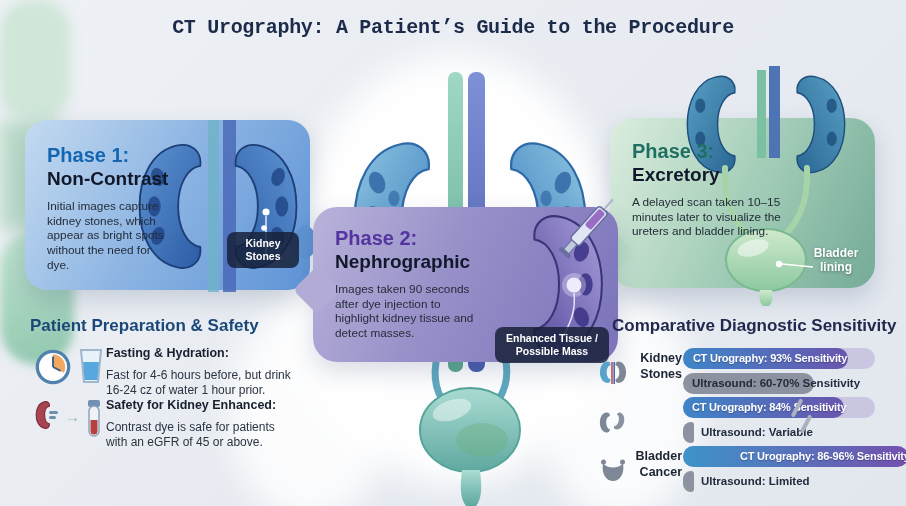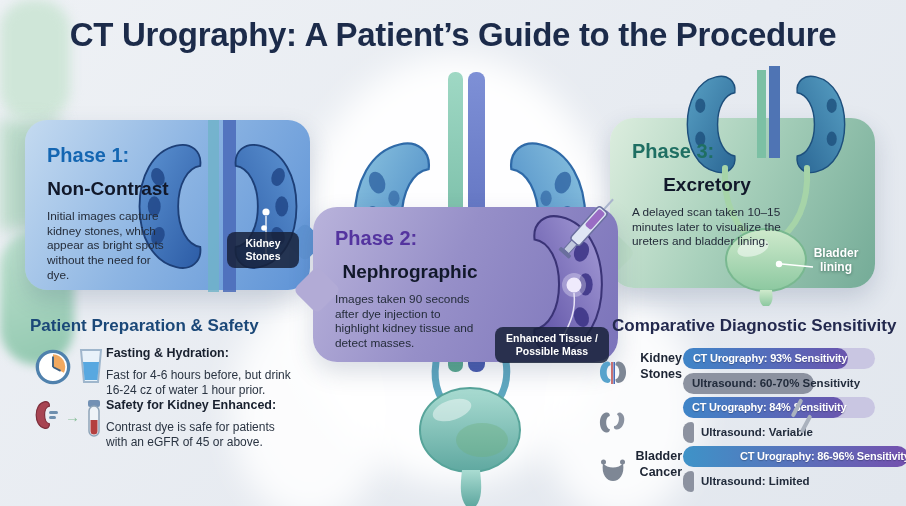"CT Urography: A Patient’s Guide" .title { font-family: none -> Liberation Mono, monospace; font-size: 33px -> 20px }
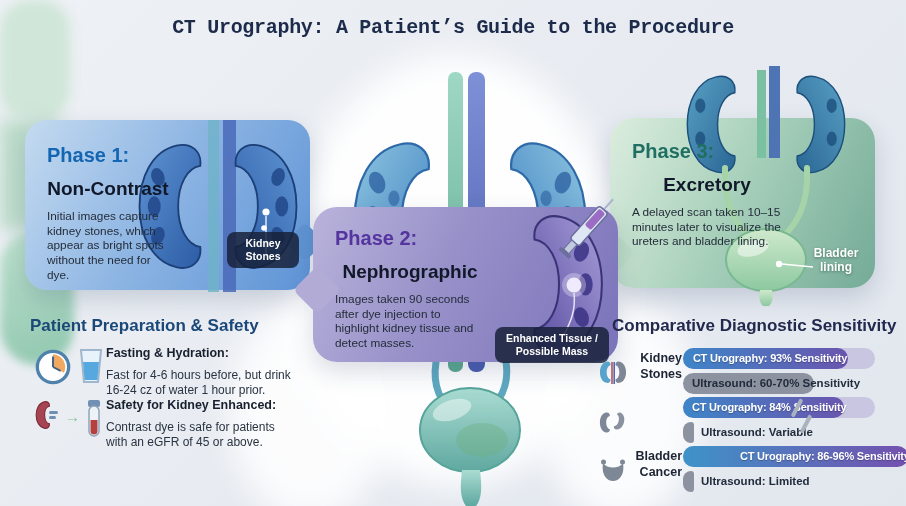"Non-Contrast" .ph-name { margin-top: 11px -> 1px; text-align: center -> none }
